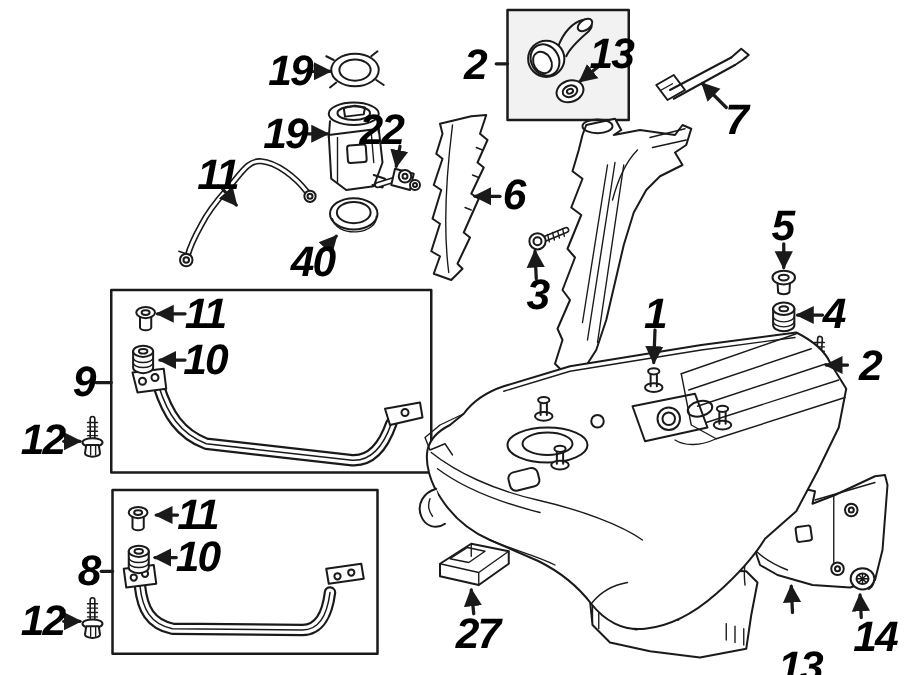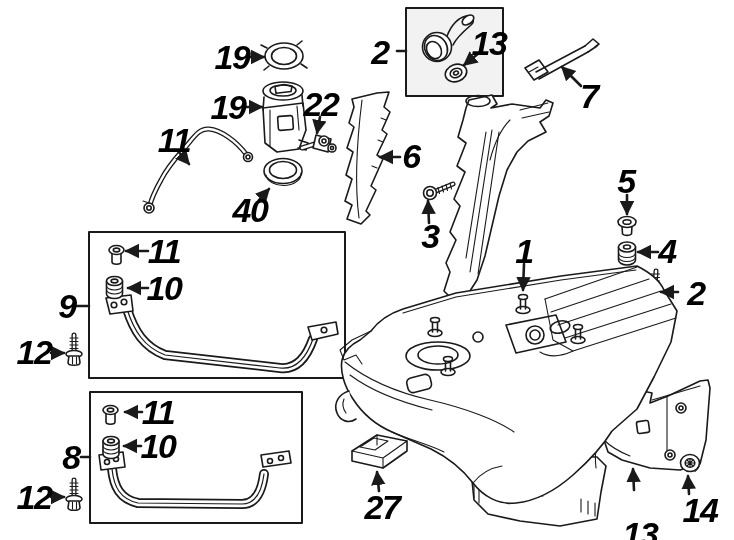"22" div.callout { left: 321px -> 305px }
